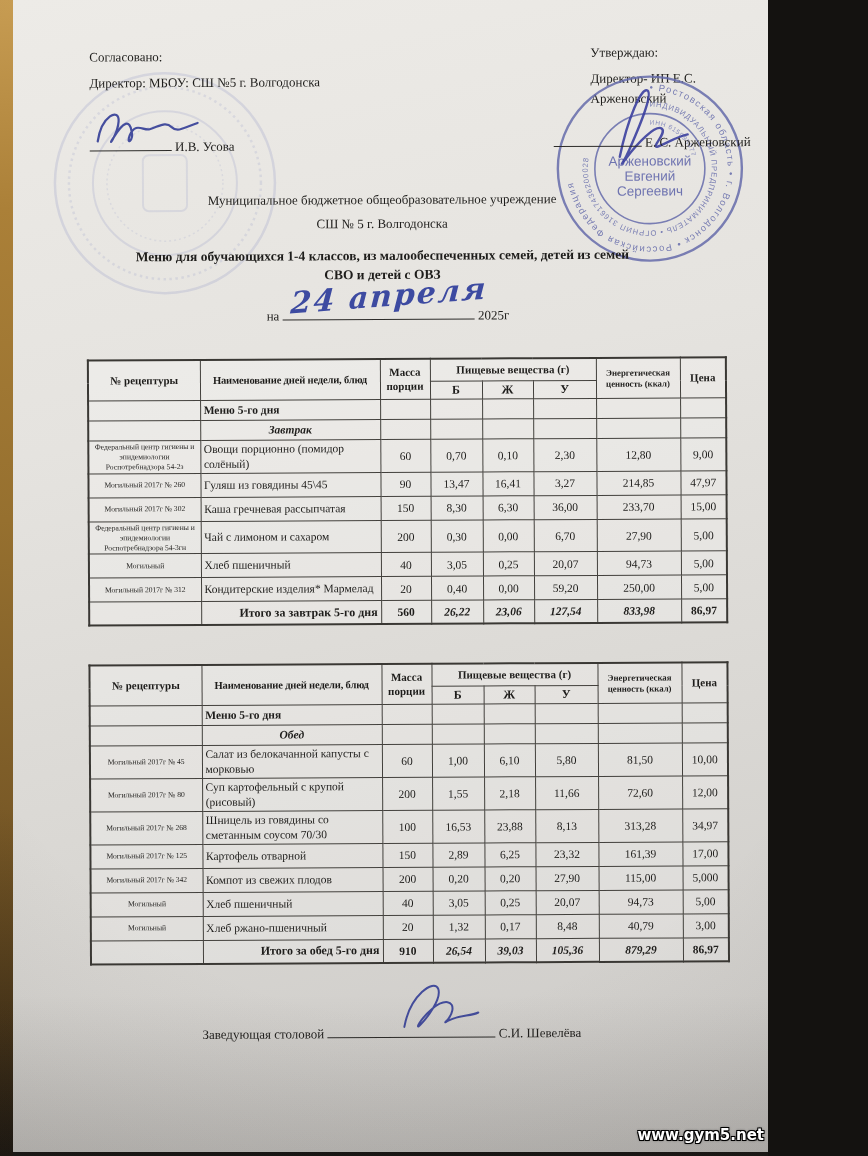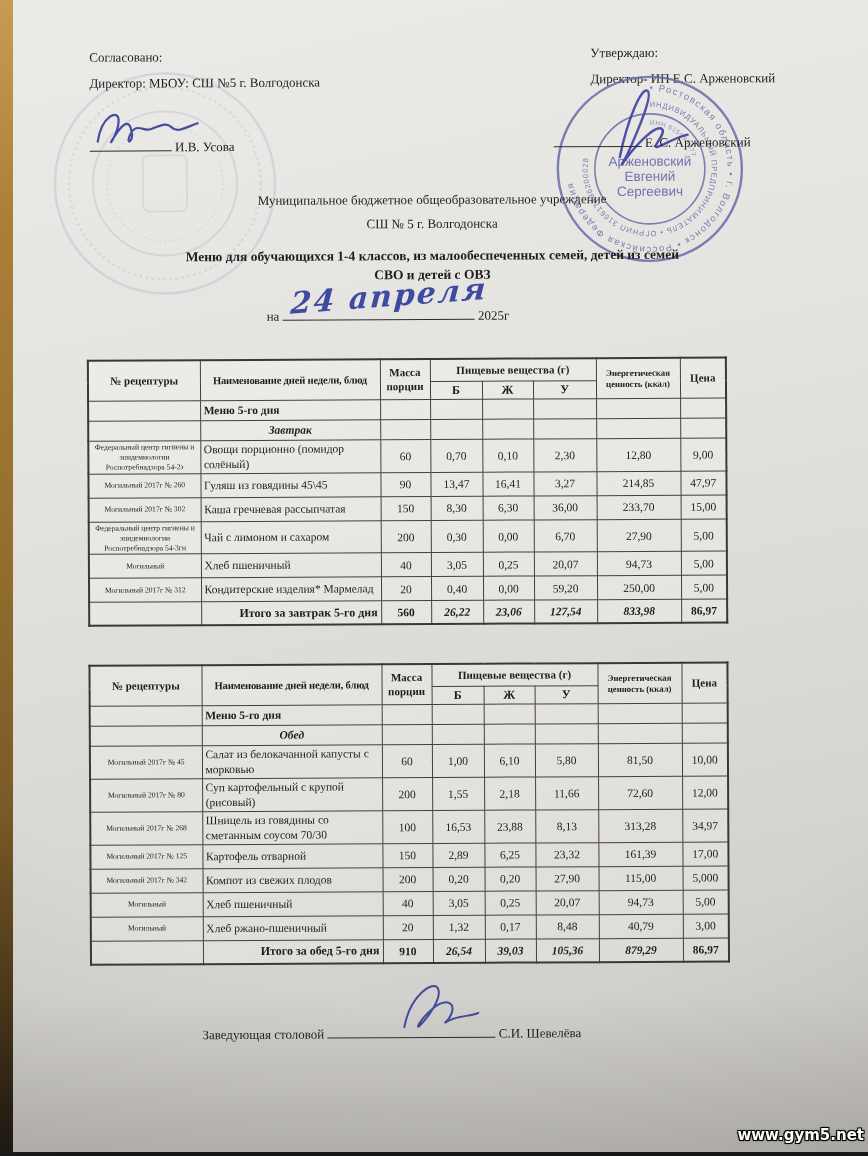"www.gym5.net" .photo { width: 868px -> 768px }
